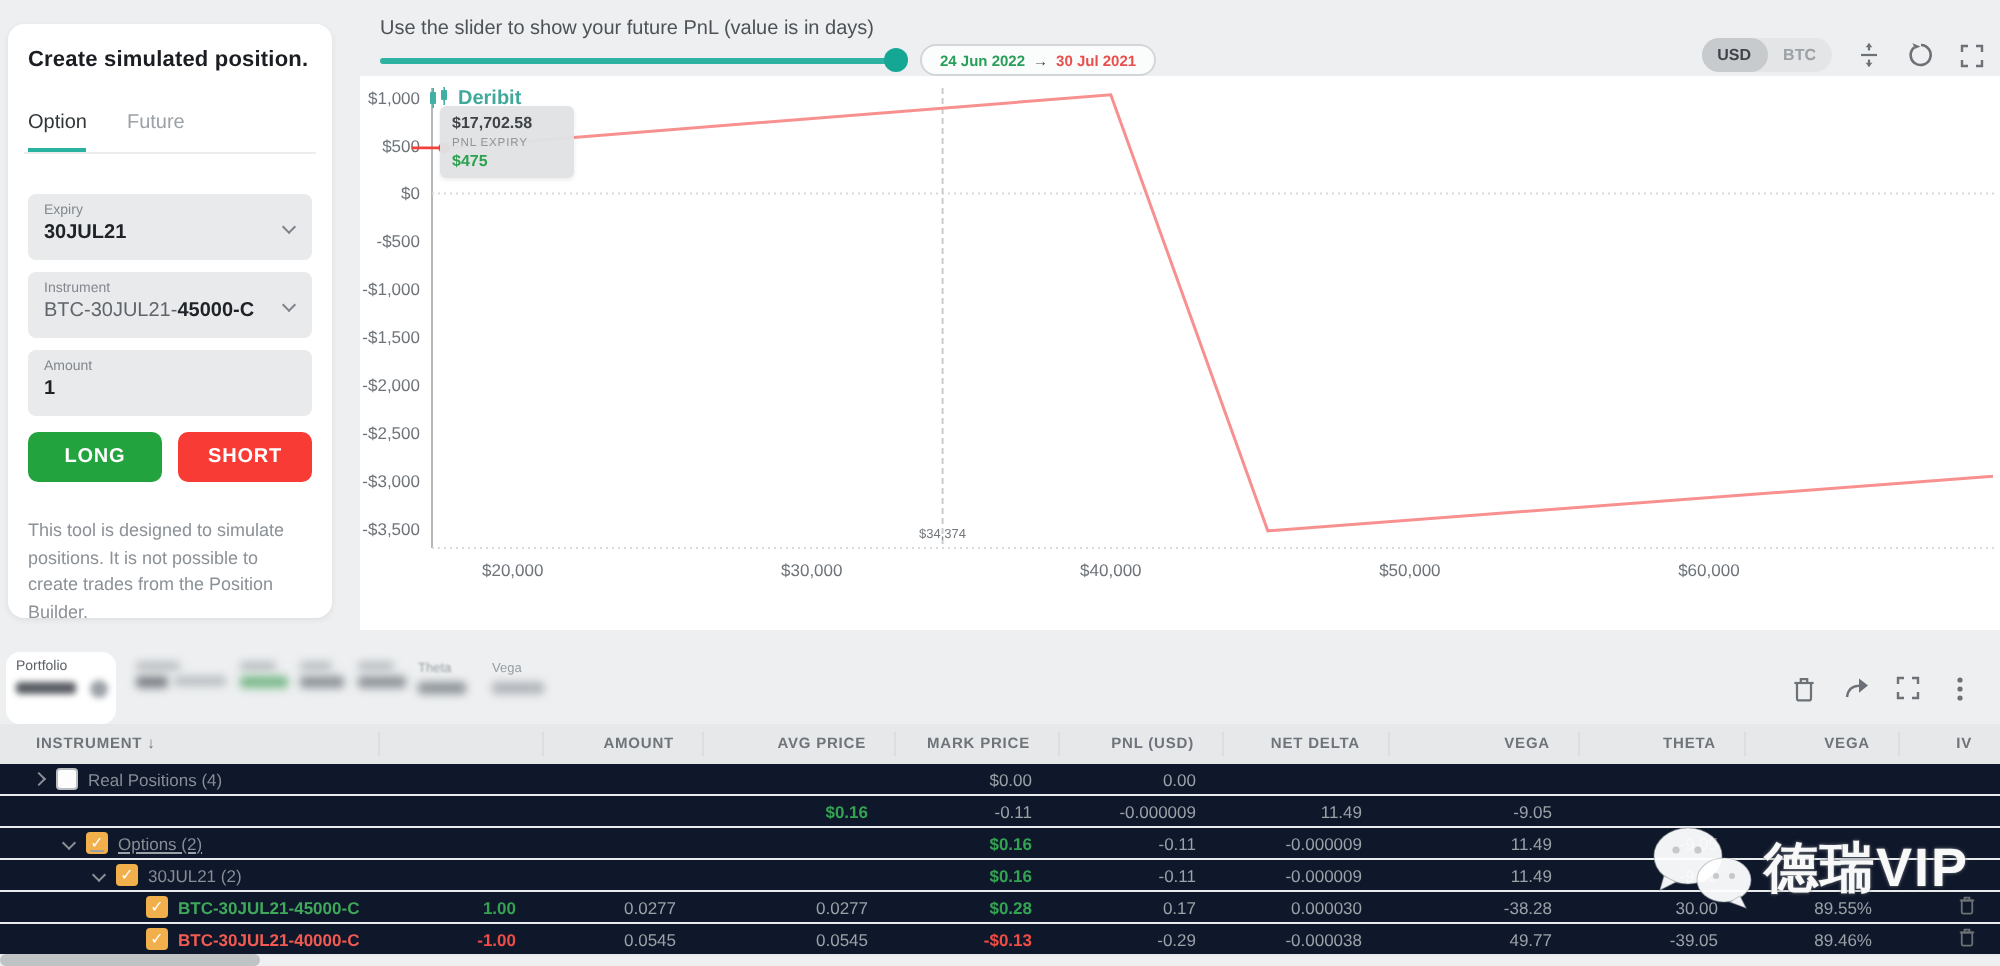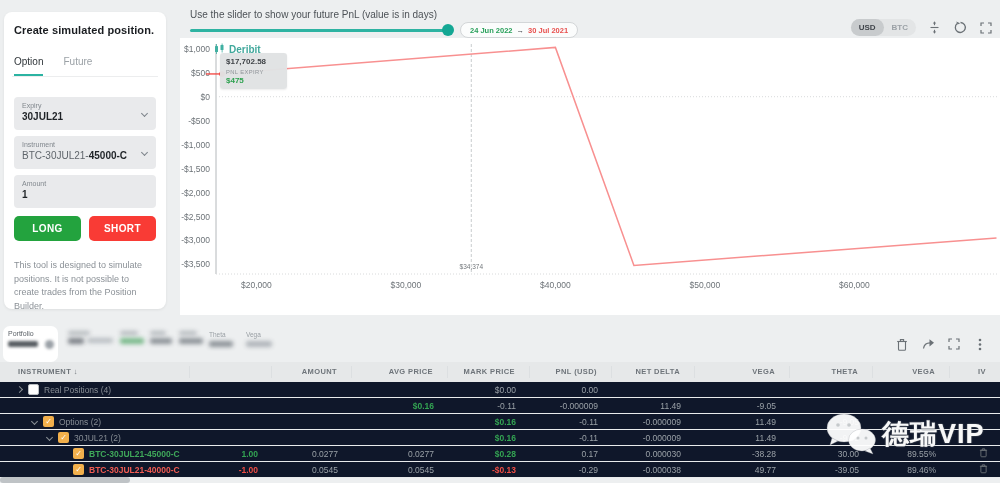"Options (2)" div.td { text-decoration: none -> underline }
